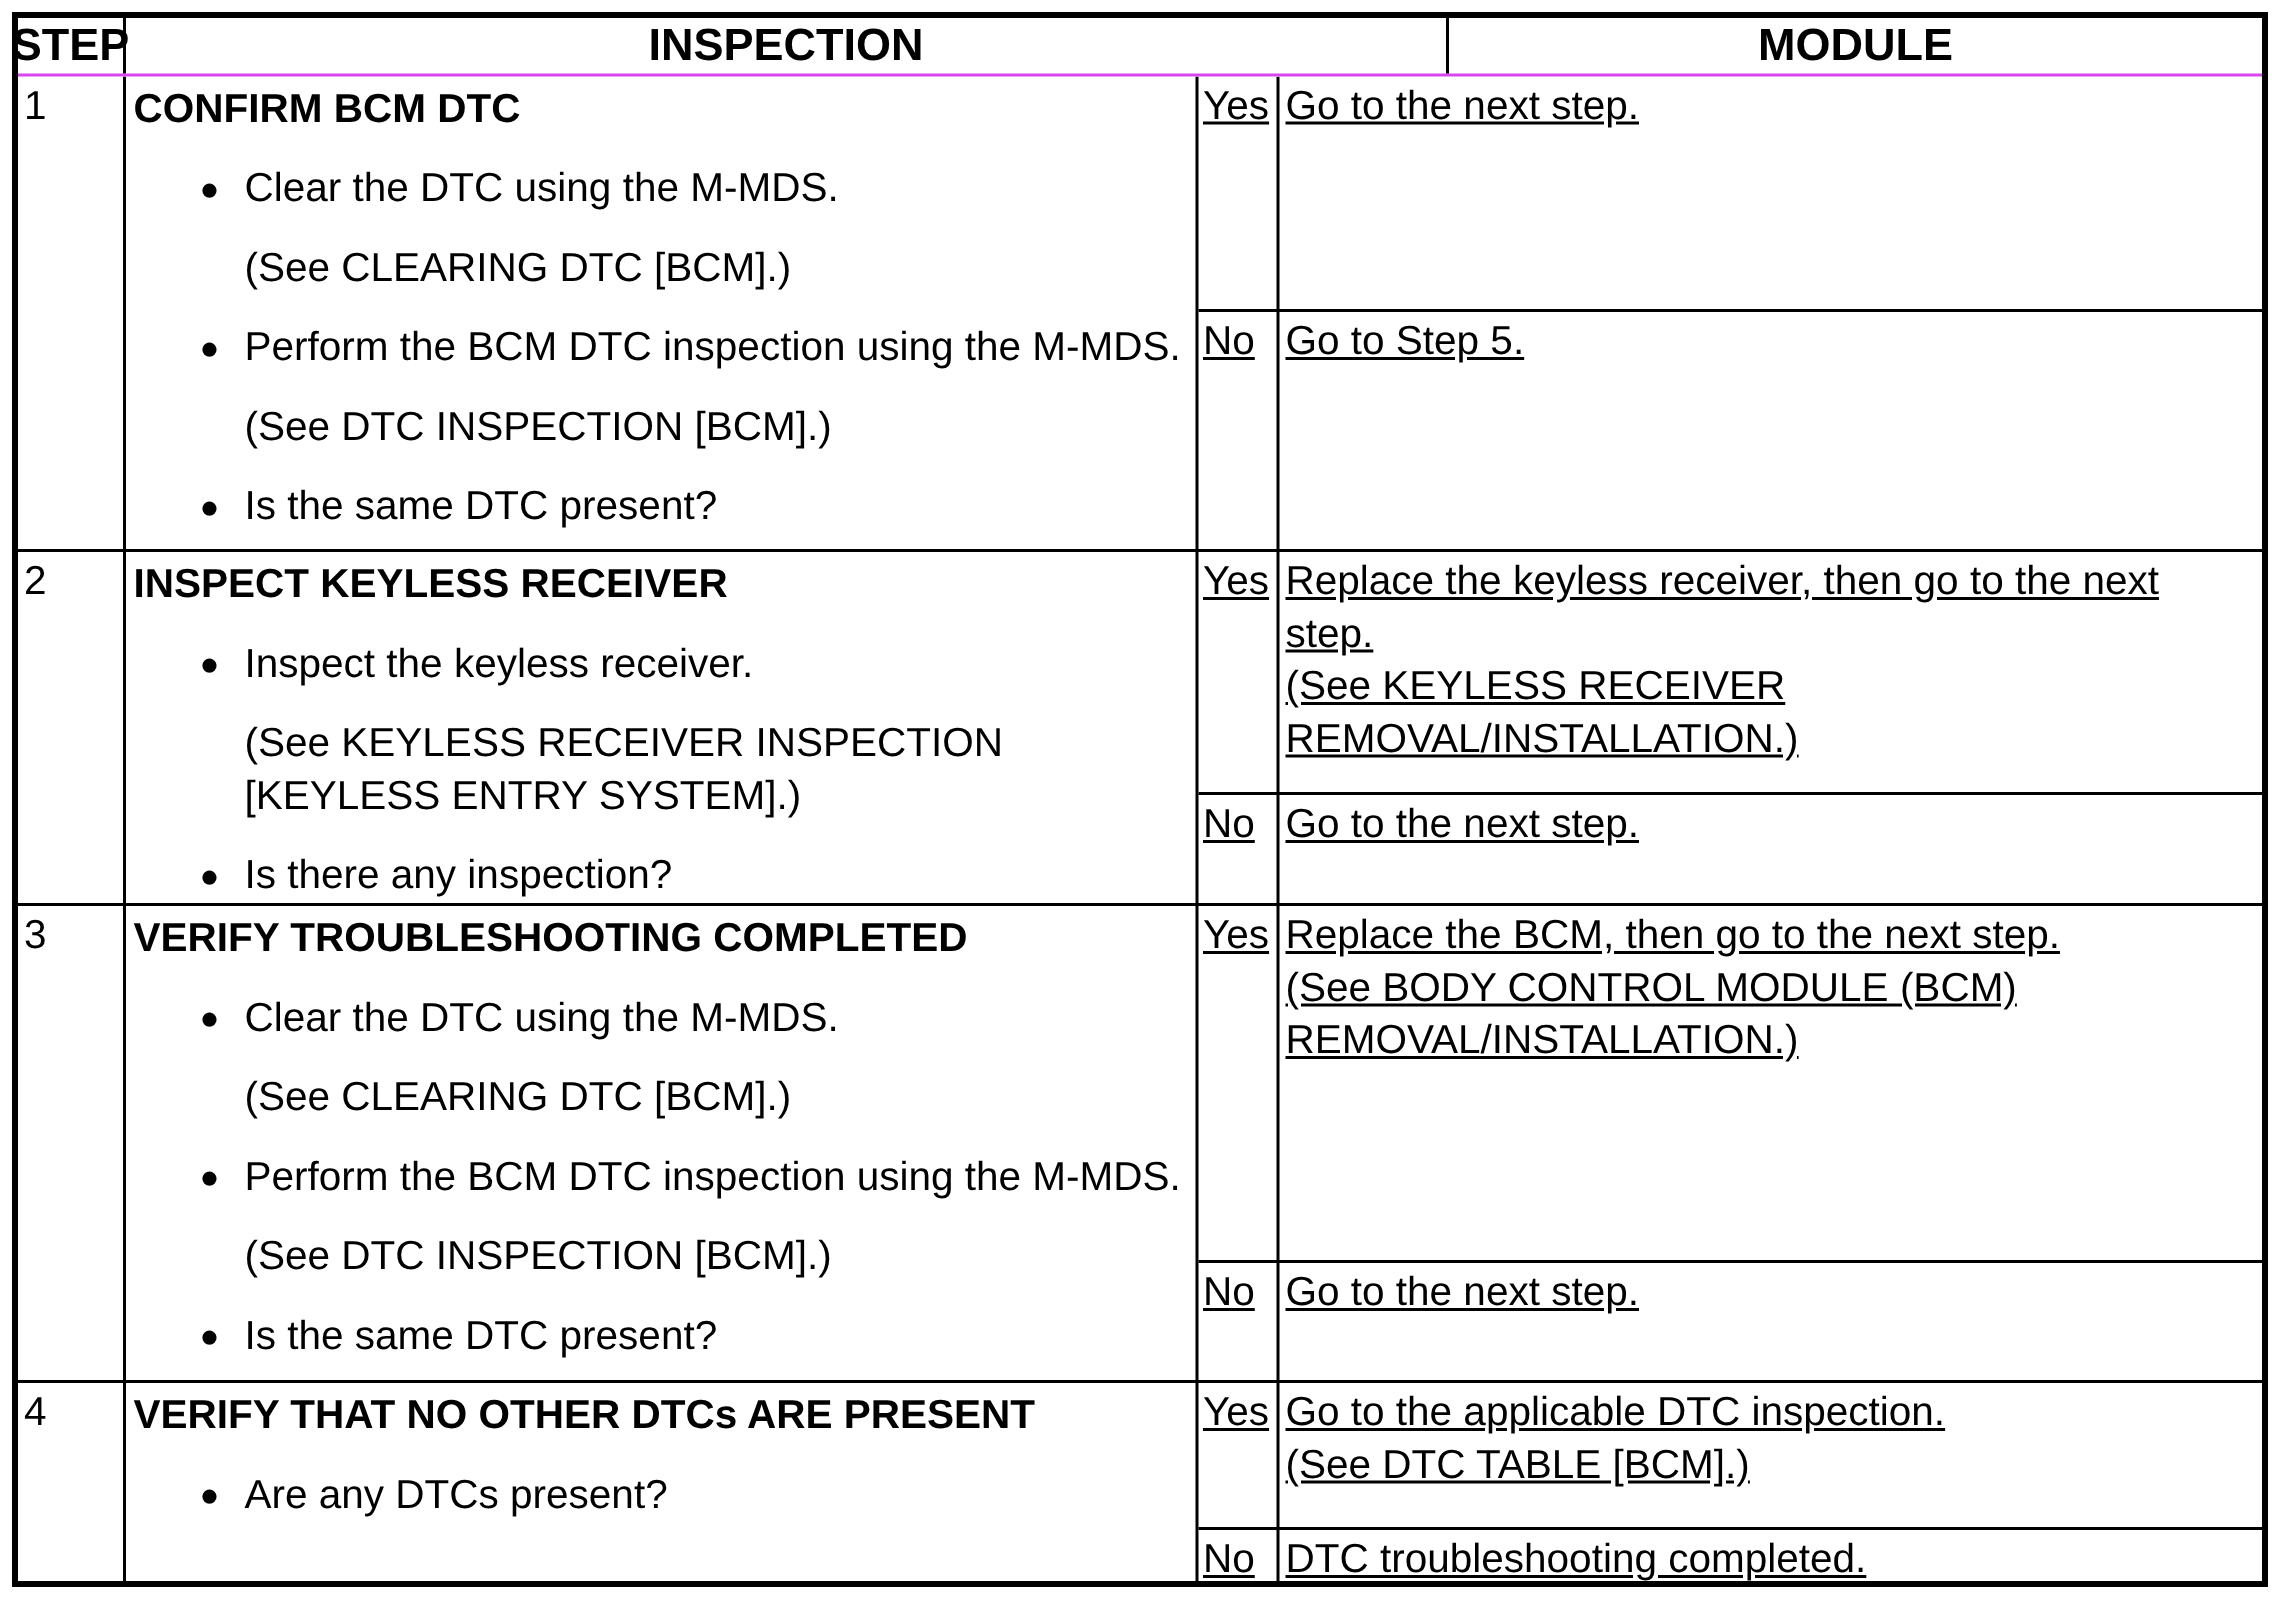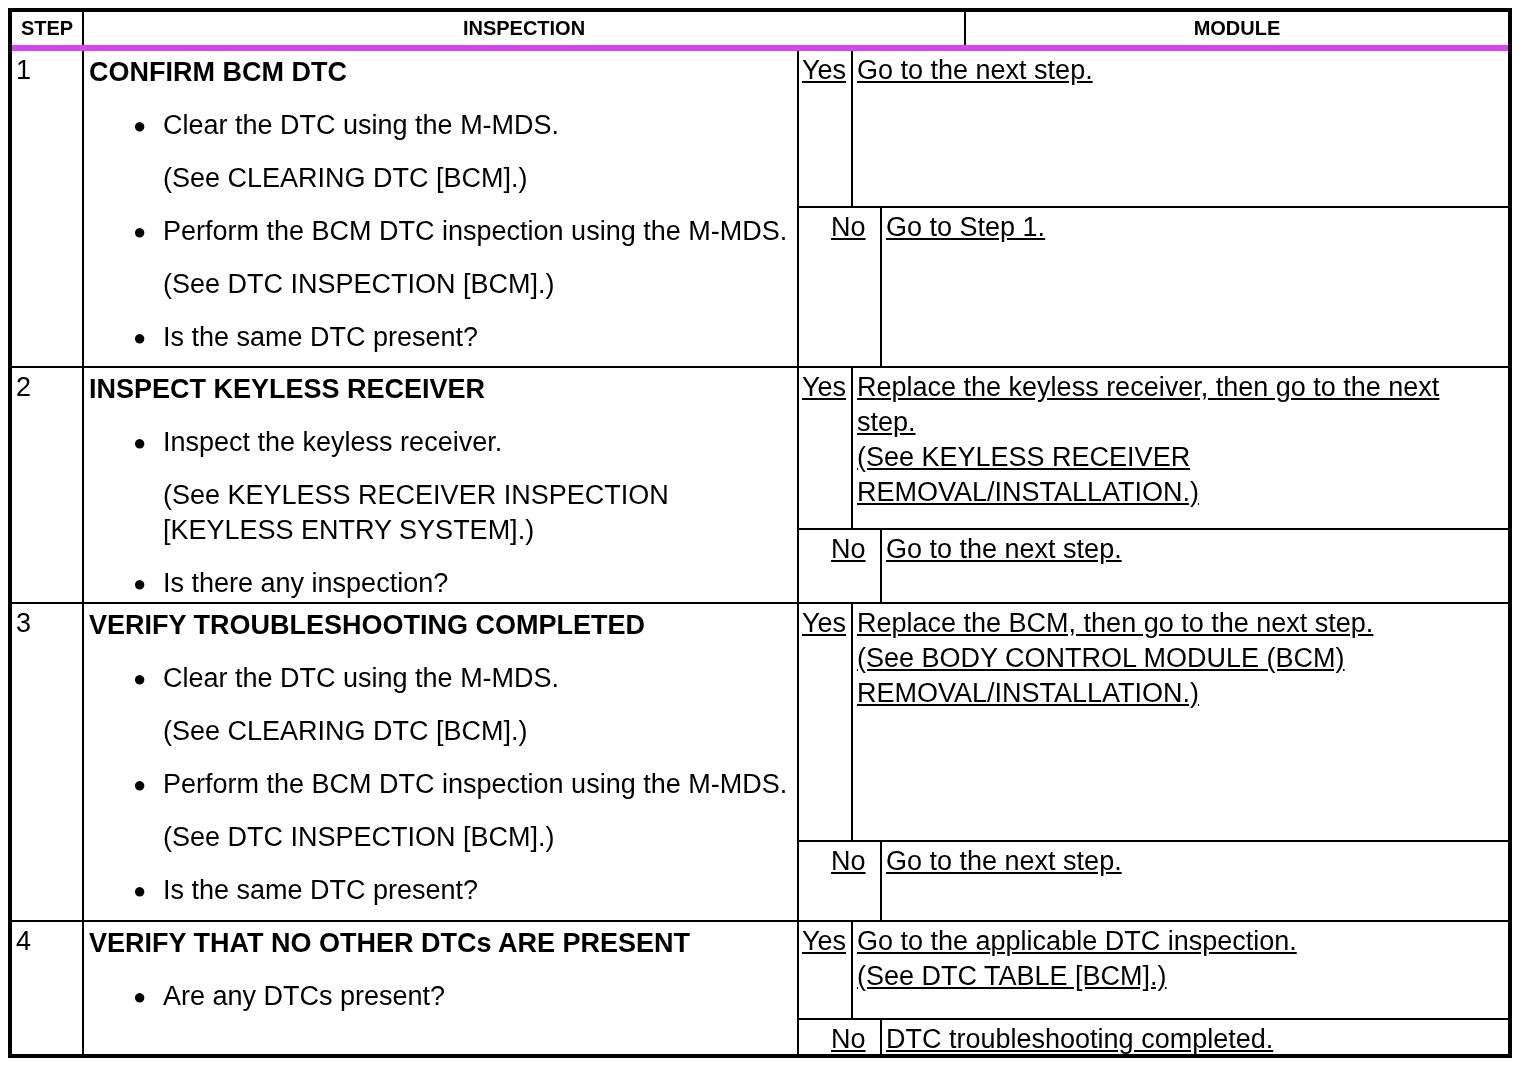"STEP" .hdr { border-bottom: 6px solid #d946ef -> 2px solid #d946ef; font-size: 20px -> 30px }
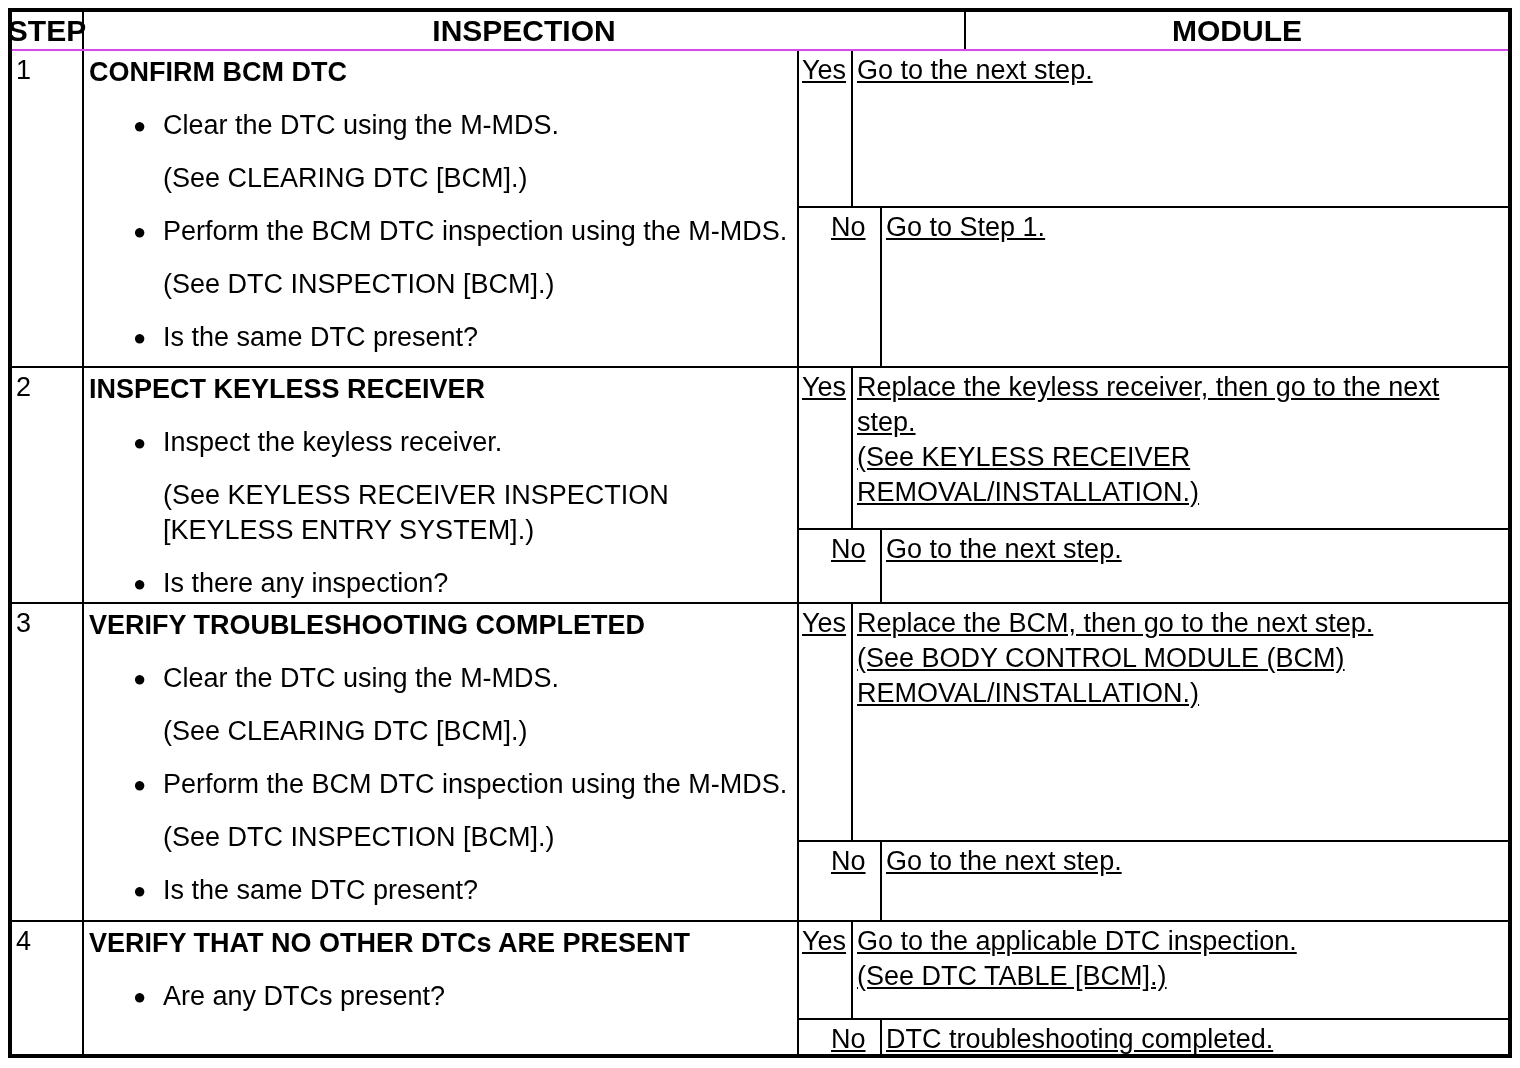"No" .sub-no { margin-left: 29px -> none }
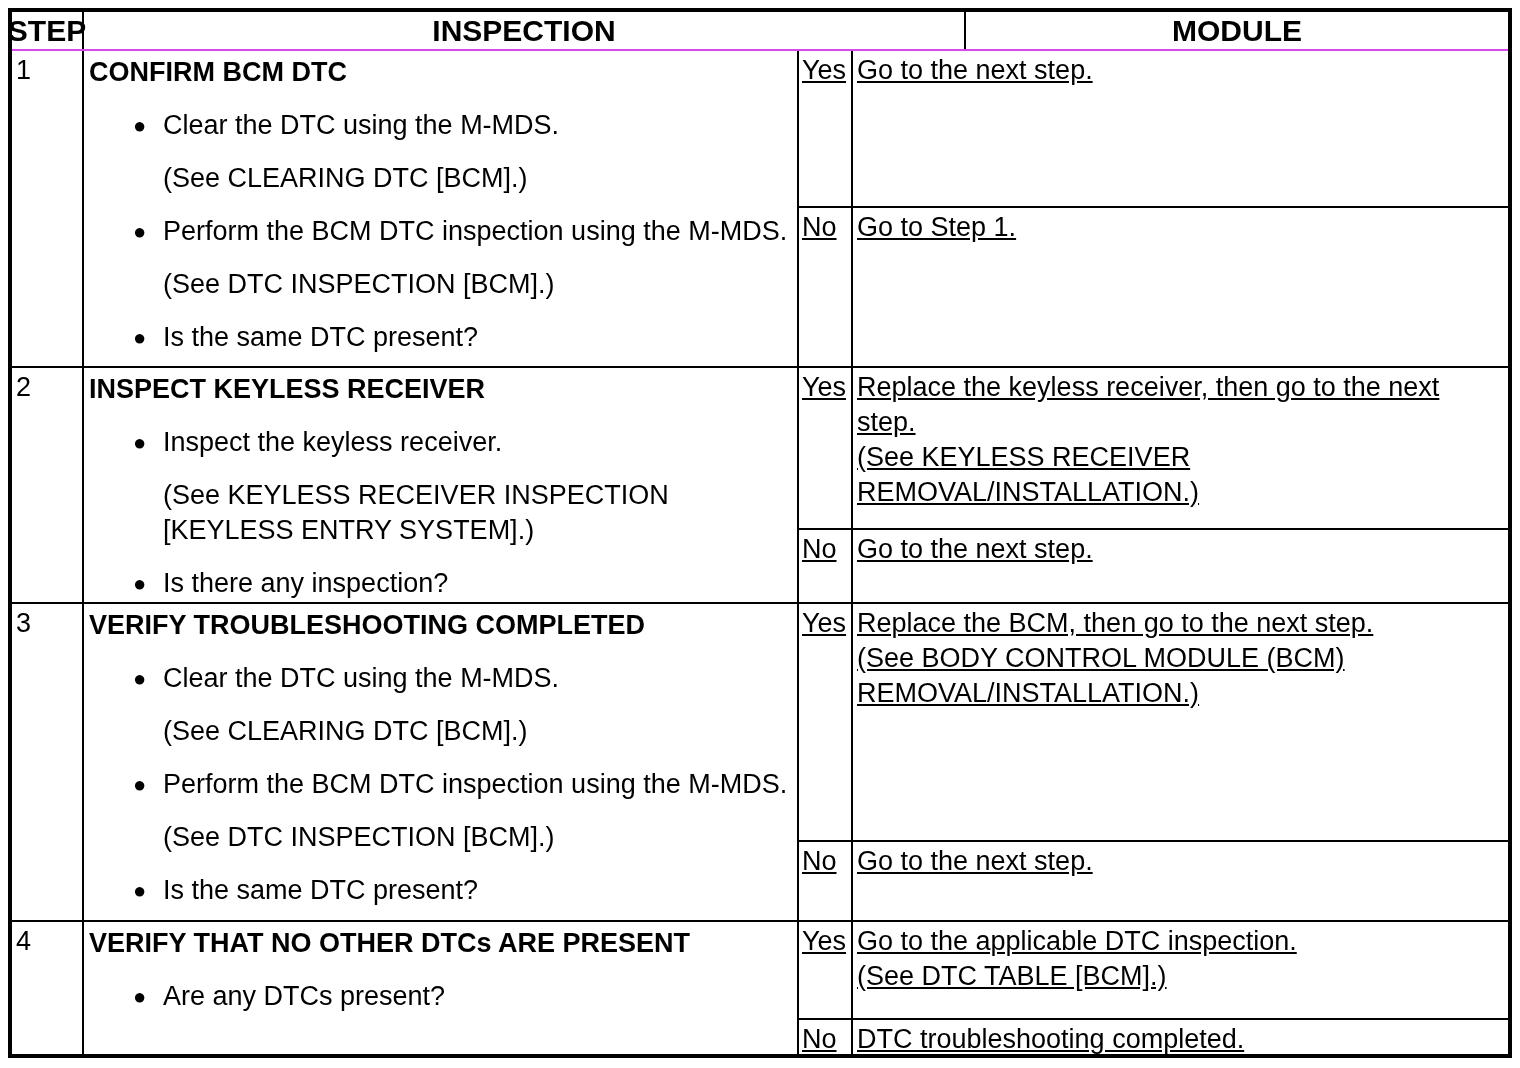"Go to Step 1." p { text: 1 -> 5 }
